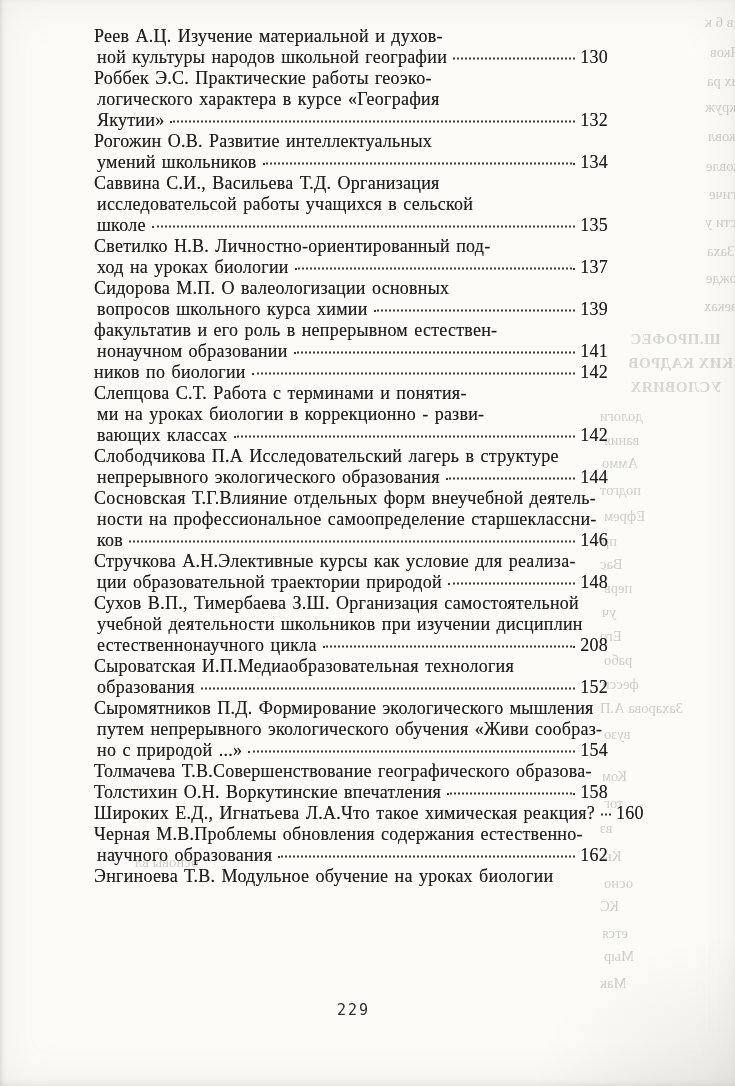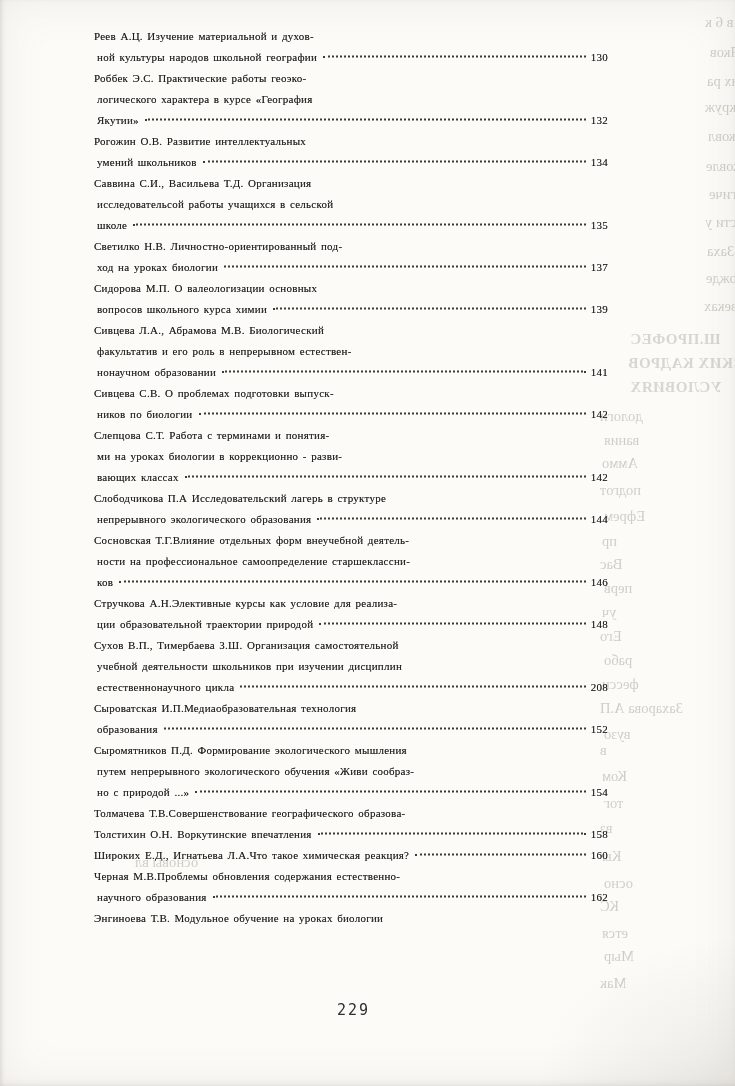"Реев А.Ц. Изучение материальной и" .line { font-size: 11px -> 18px }
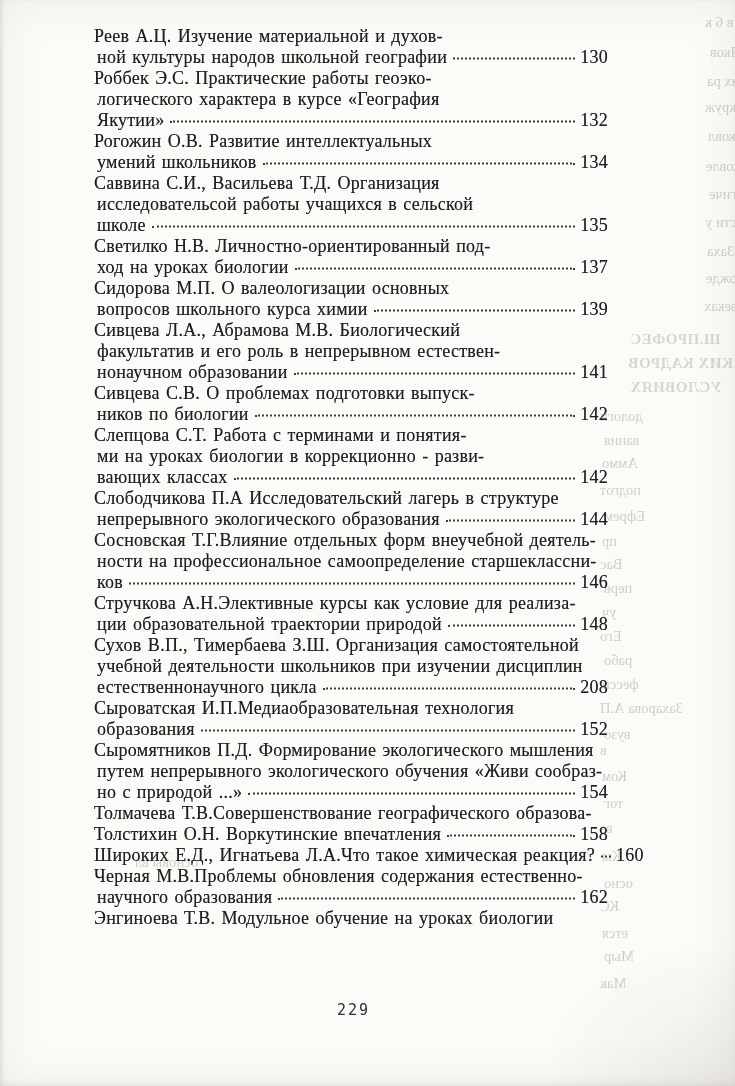"Сивцева Л.А., Абрамова М.В." div.line { html: <div>Сивцева Л.А., Абрамова М.В. Биологический</div> -> none }
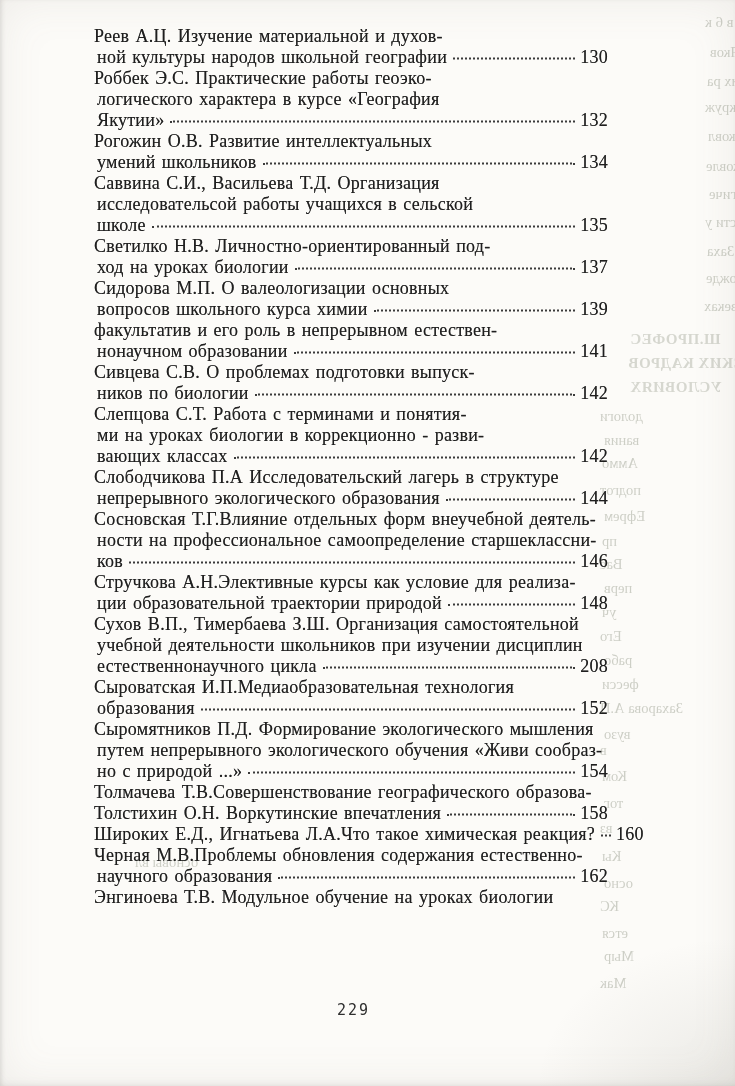"Сивцева С.В. О проблемах подготовки" div.line { html: <div>Сивцева С.В. О проблемах подготовки выпуск-</div> -> none }
